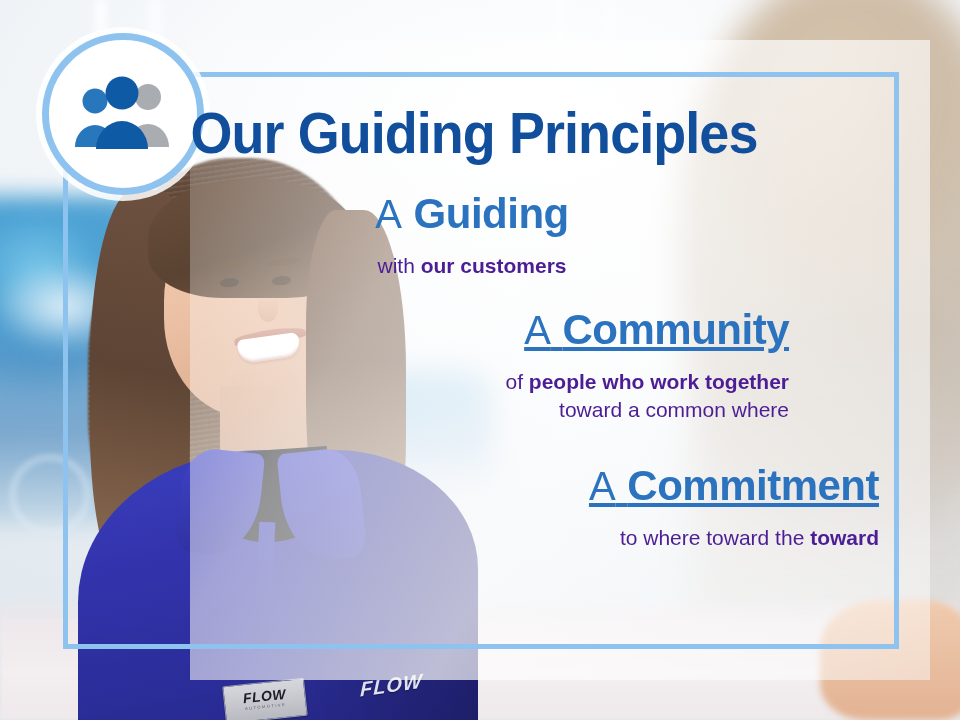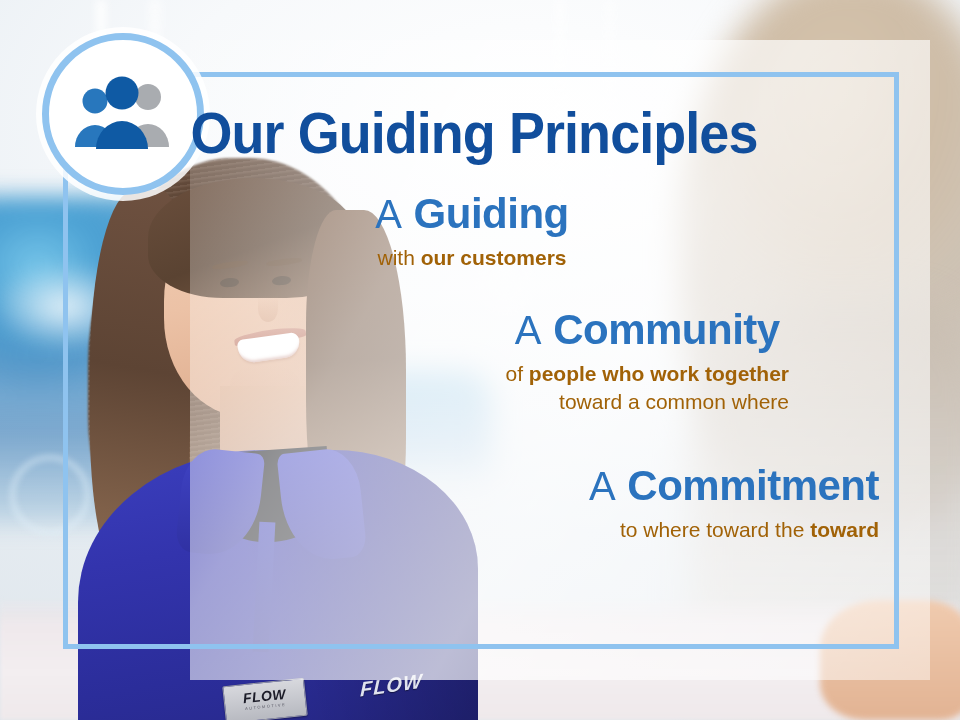"with our customers" .sub { color: #a16207 -> #4c1d95; margin-top: 8px -> 16px }
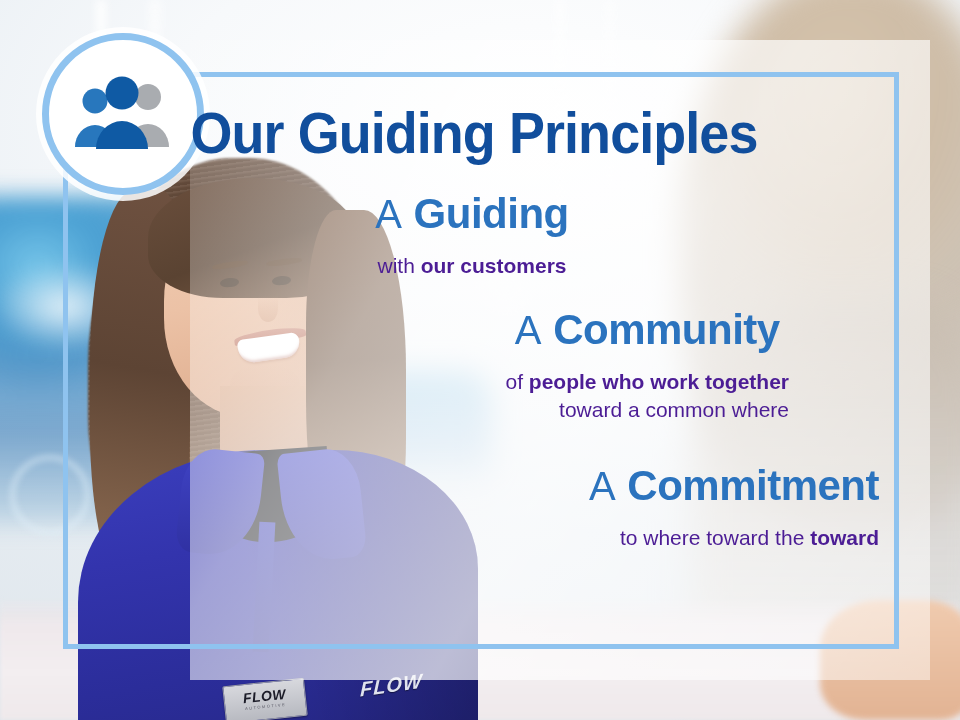"A Community" .block.b-com .head,.block.b-cmt .head { text-align: center -> right; text-decoration: none -> underline }
